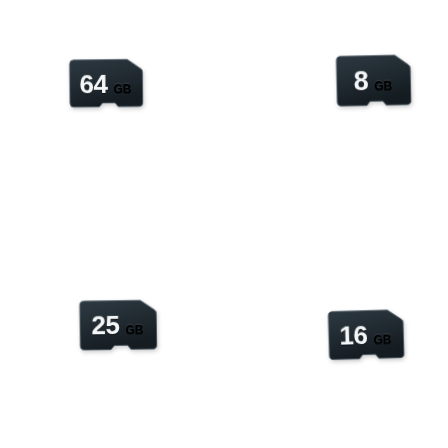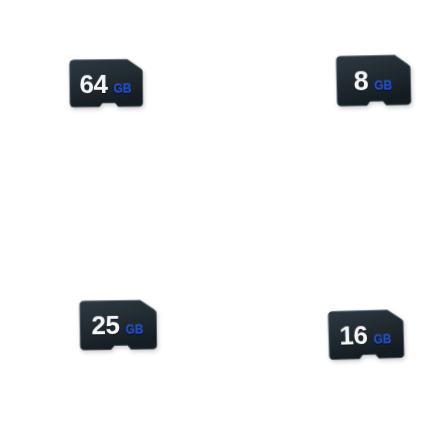"GB" .cap-unit { color: #1d4ed8 -> #000000 }
